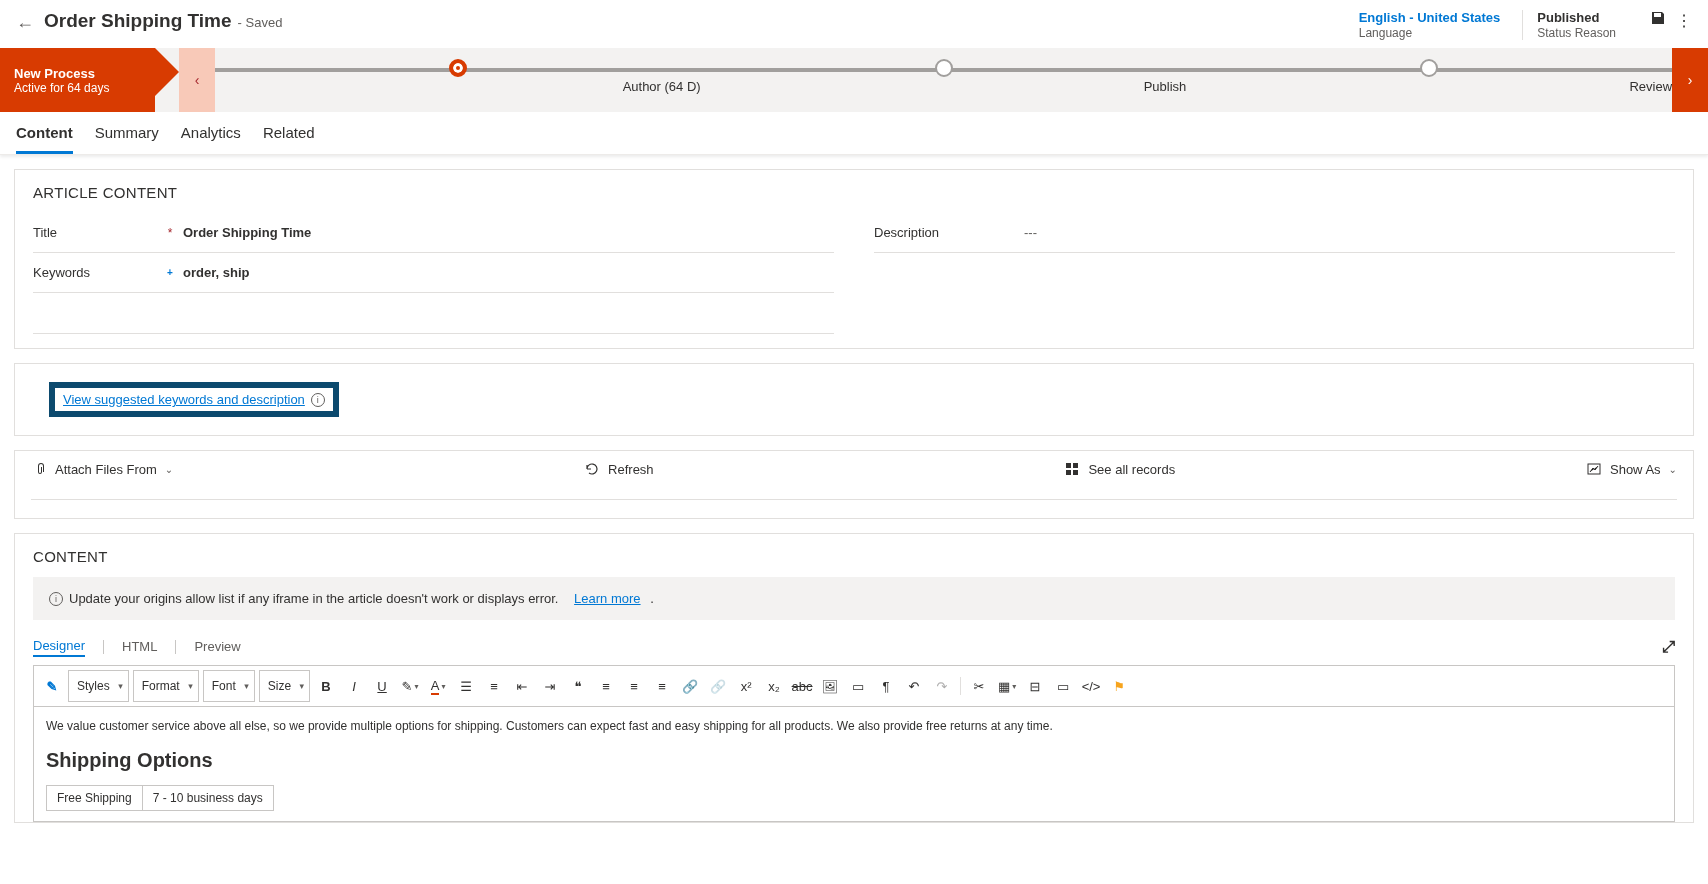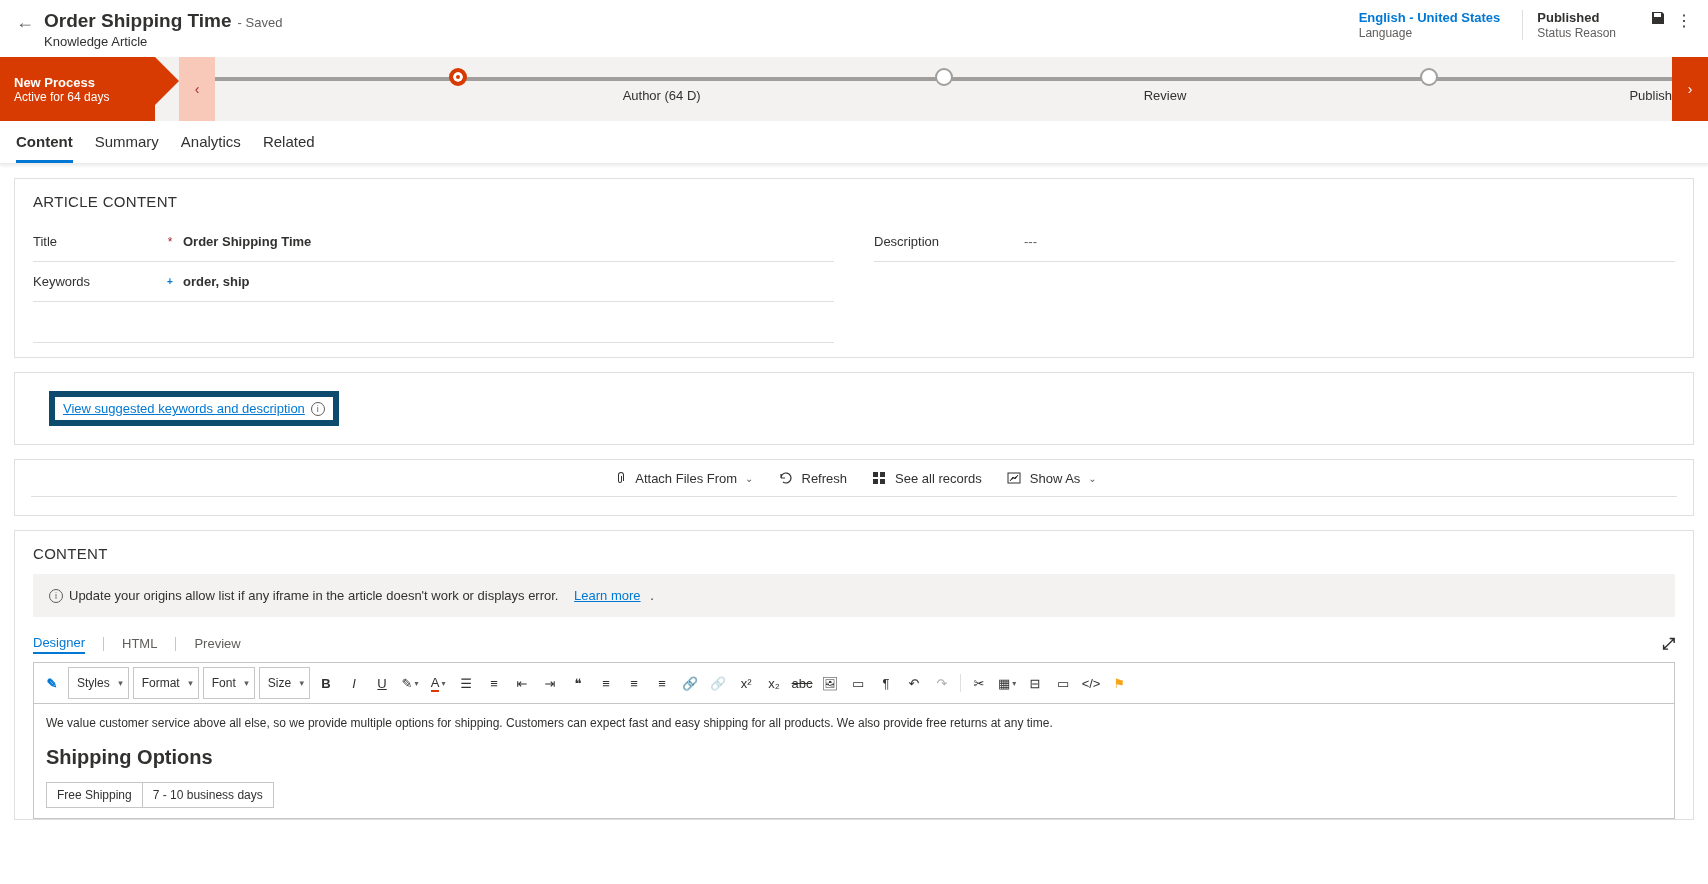"Knowledge Article" div.header-subtitle { html: <div>Knowledge Article</div> -> none }
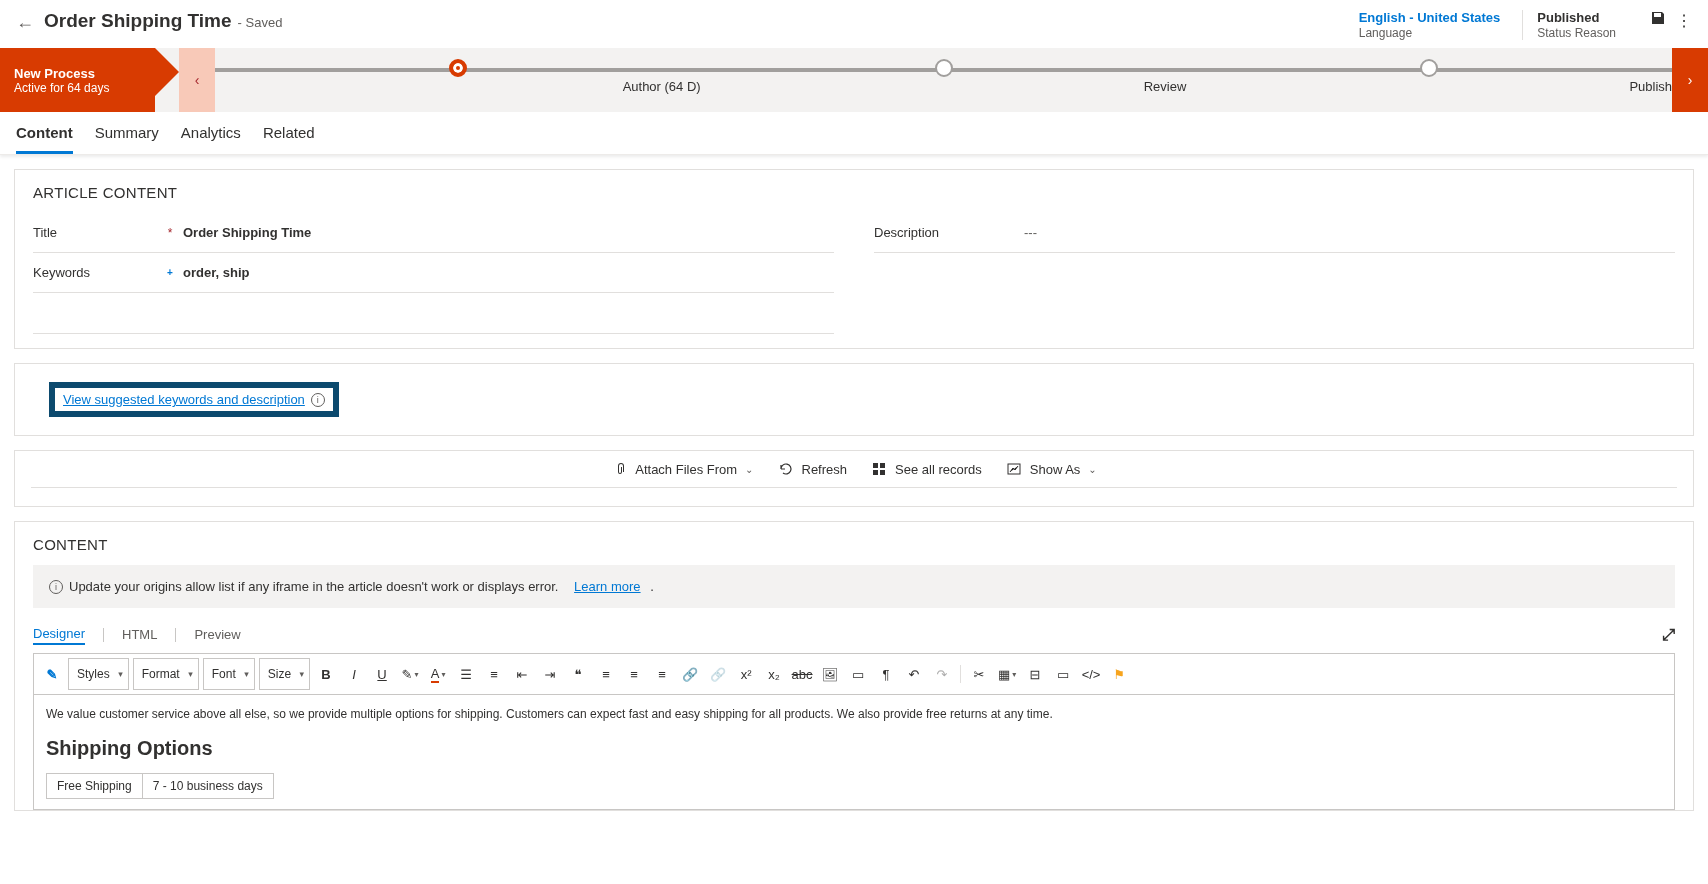"Review" div.stage { order: before "Publish" -> after "Publish" }
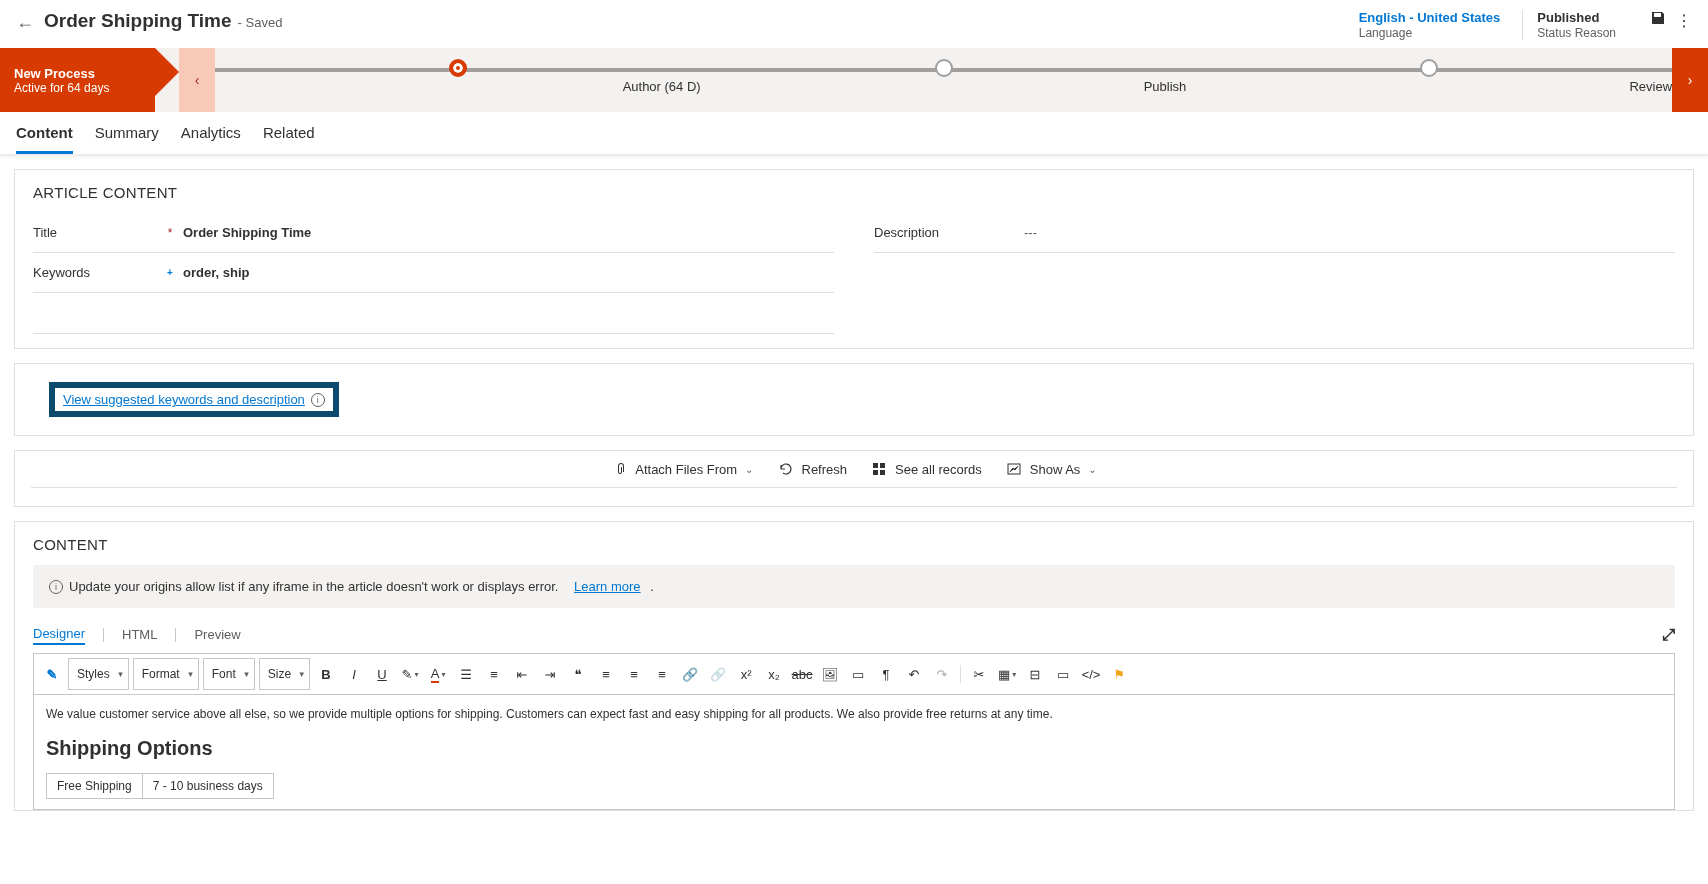"Attach Files From" .action-row { justify-content: center -> space-between; padding-bottom: 10px -> 22px }
